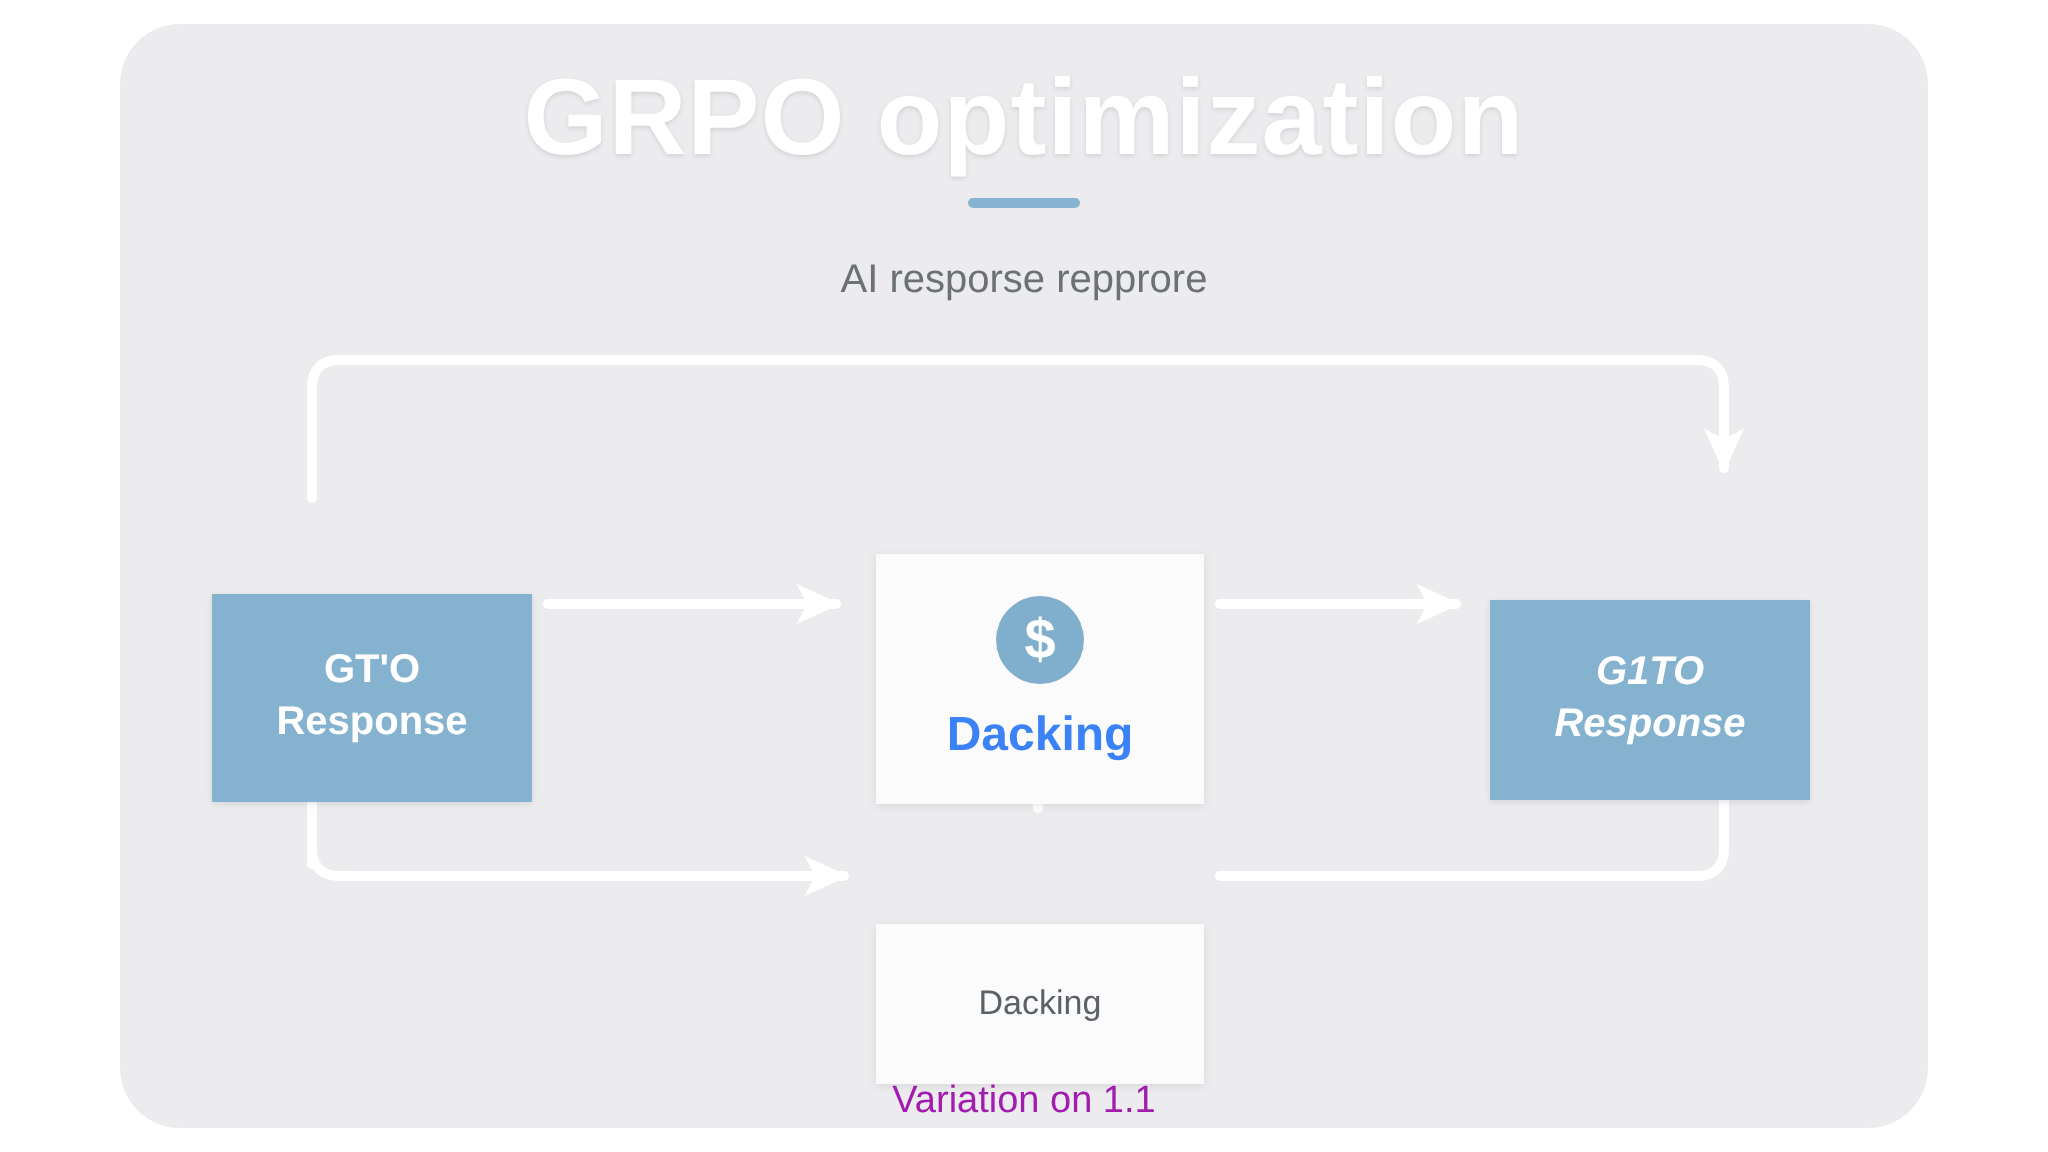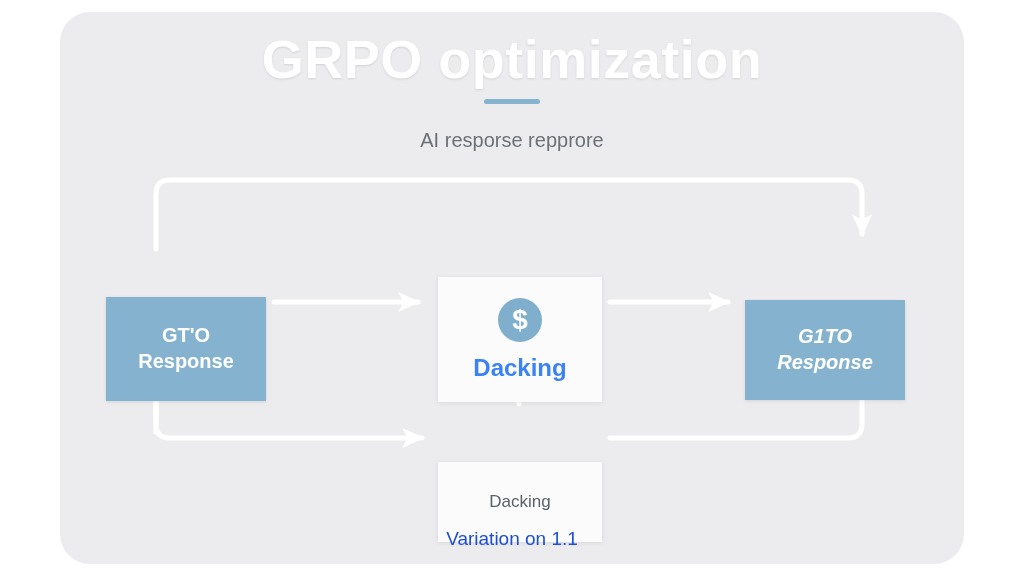"Variation on 1.1" .footnote { color: #1d4ed8 -> #a21caf; top: 516px -> 528px }
